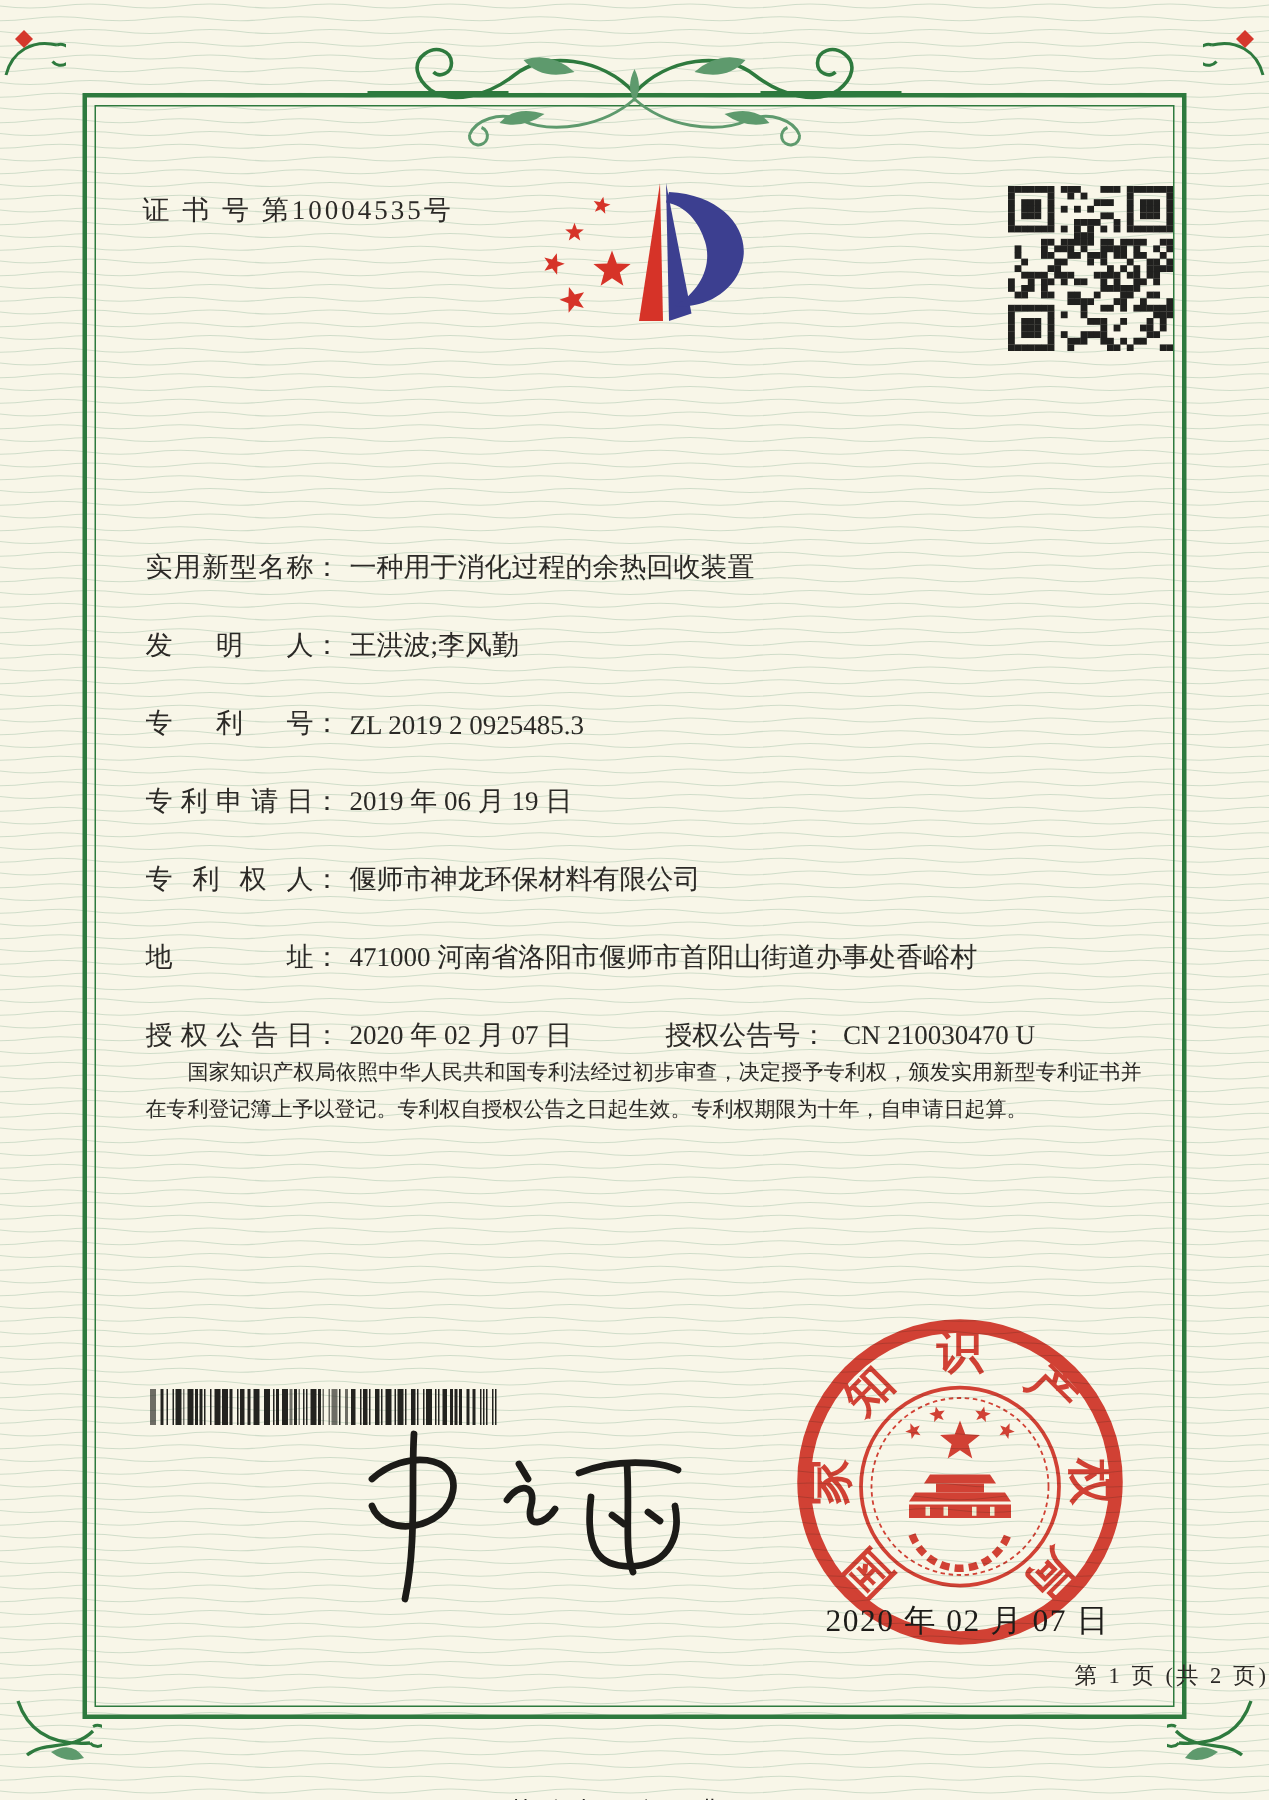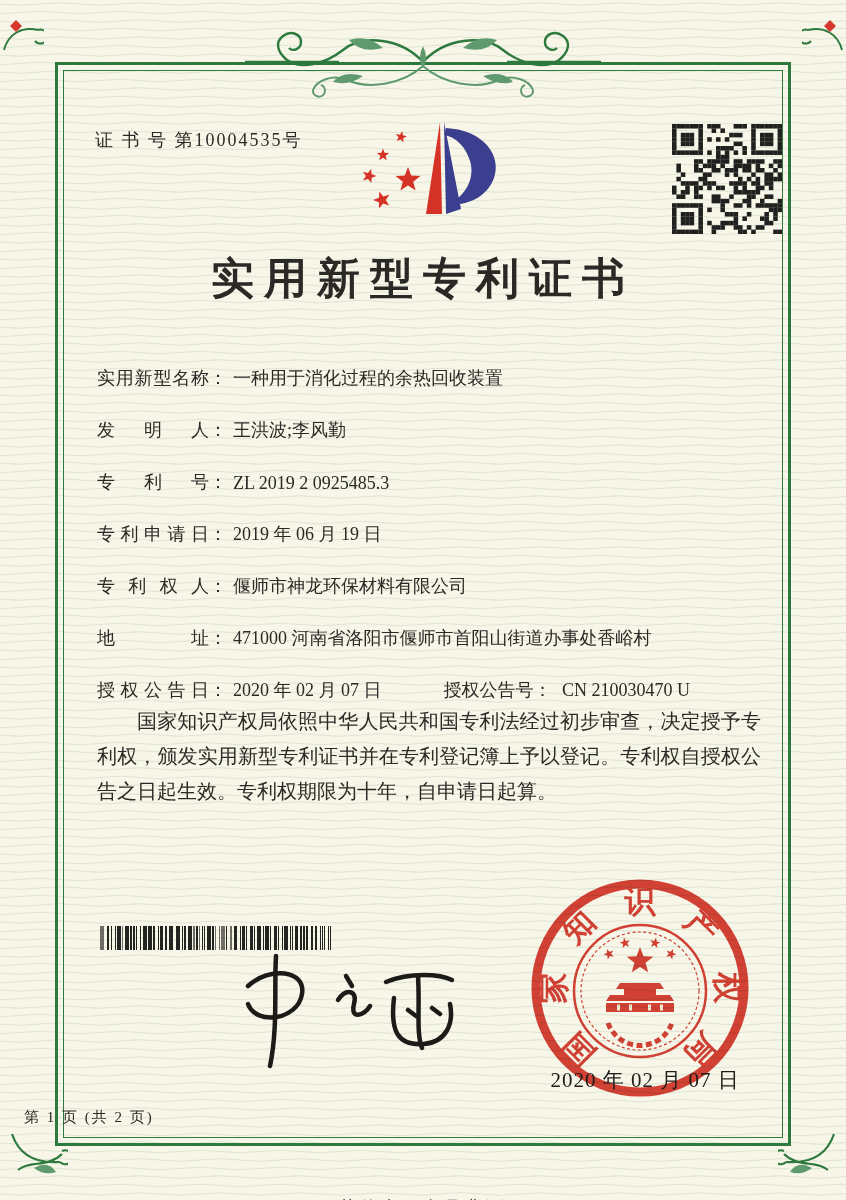"实用新型专利证书" div.title { html: <div>实用新型专利证书</div> -> none }
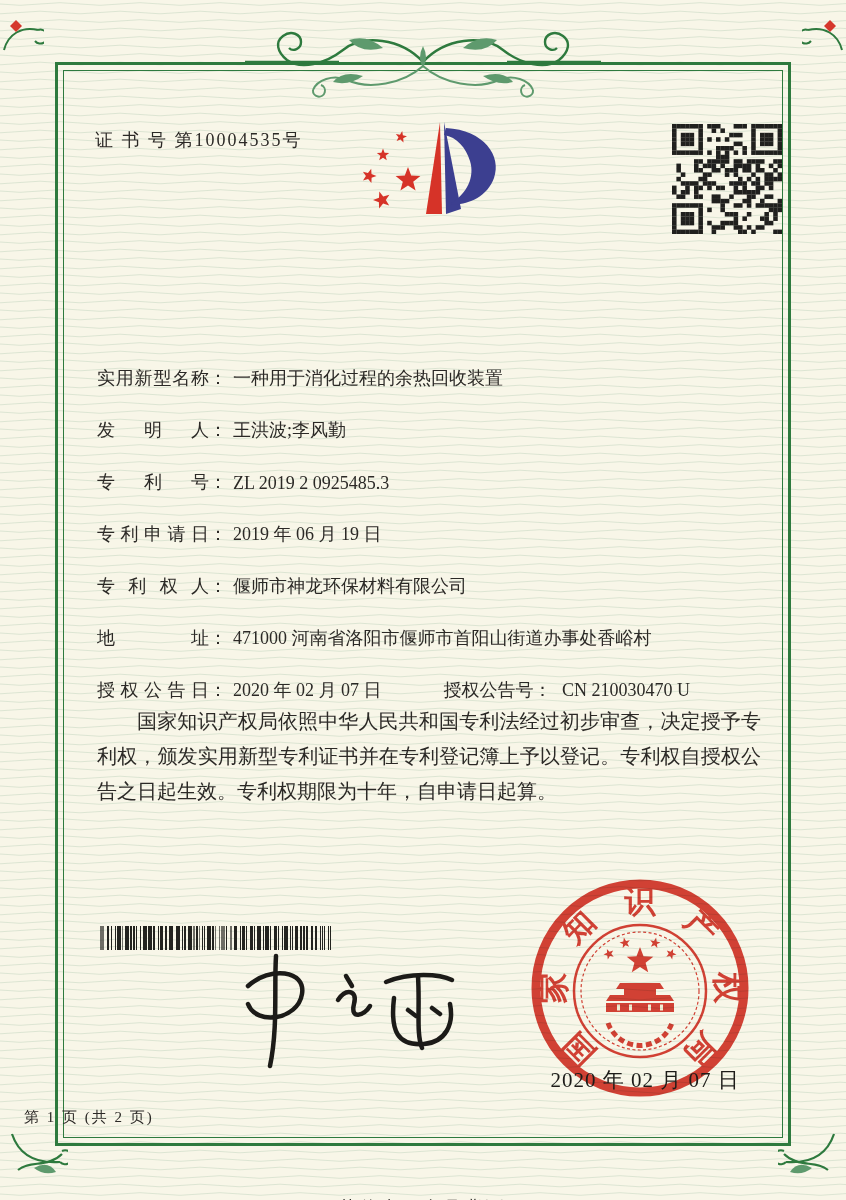"国家知识产权局依照中华人民共和国专利法经过初步审查，决定授予专利权，颁发实用新型" .paras { font-size: 20px -> 14px }
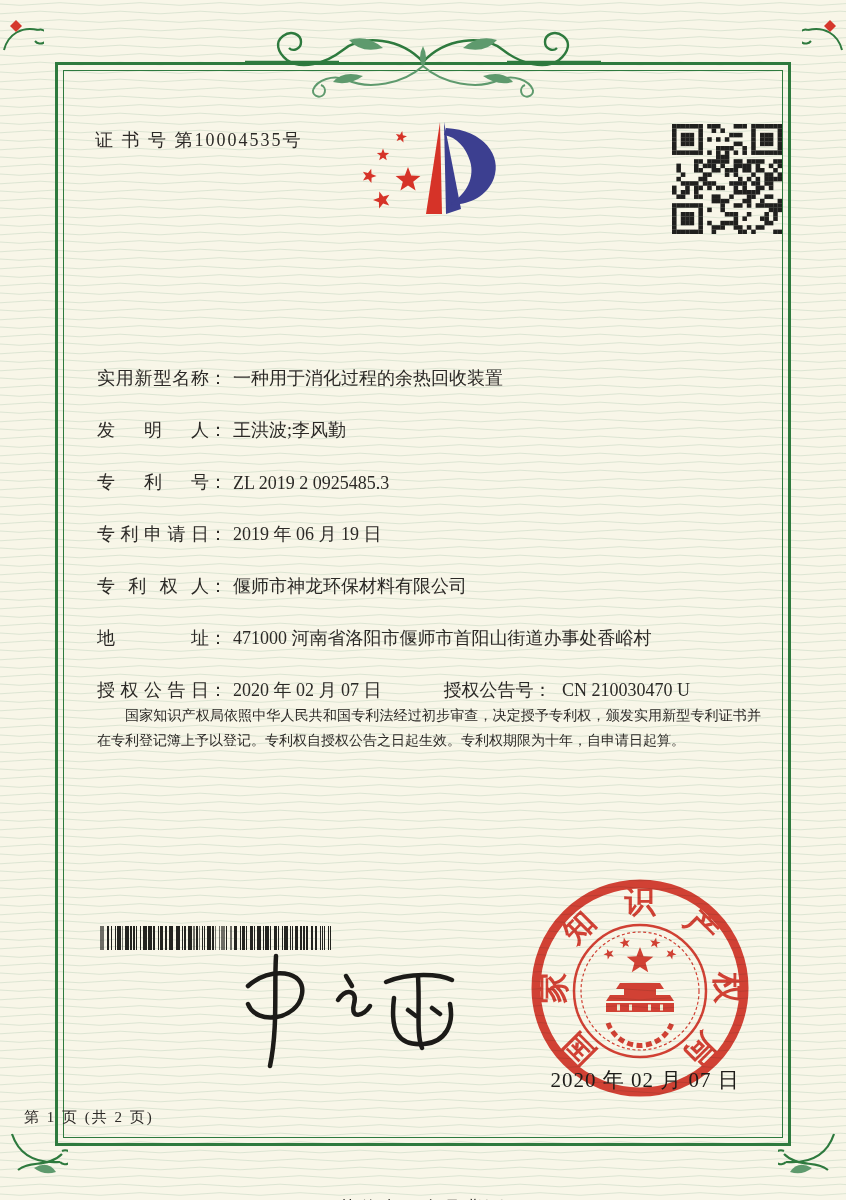"第 1 页 (共 2" .page-indicator { text-align: left -> right }
